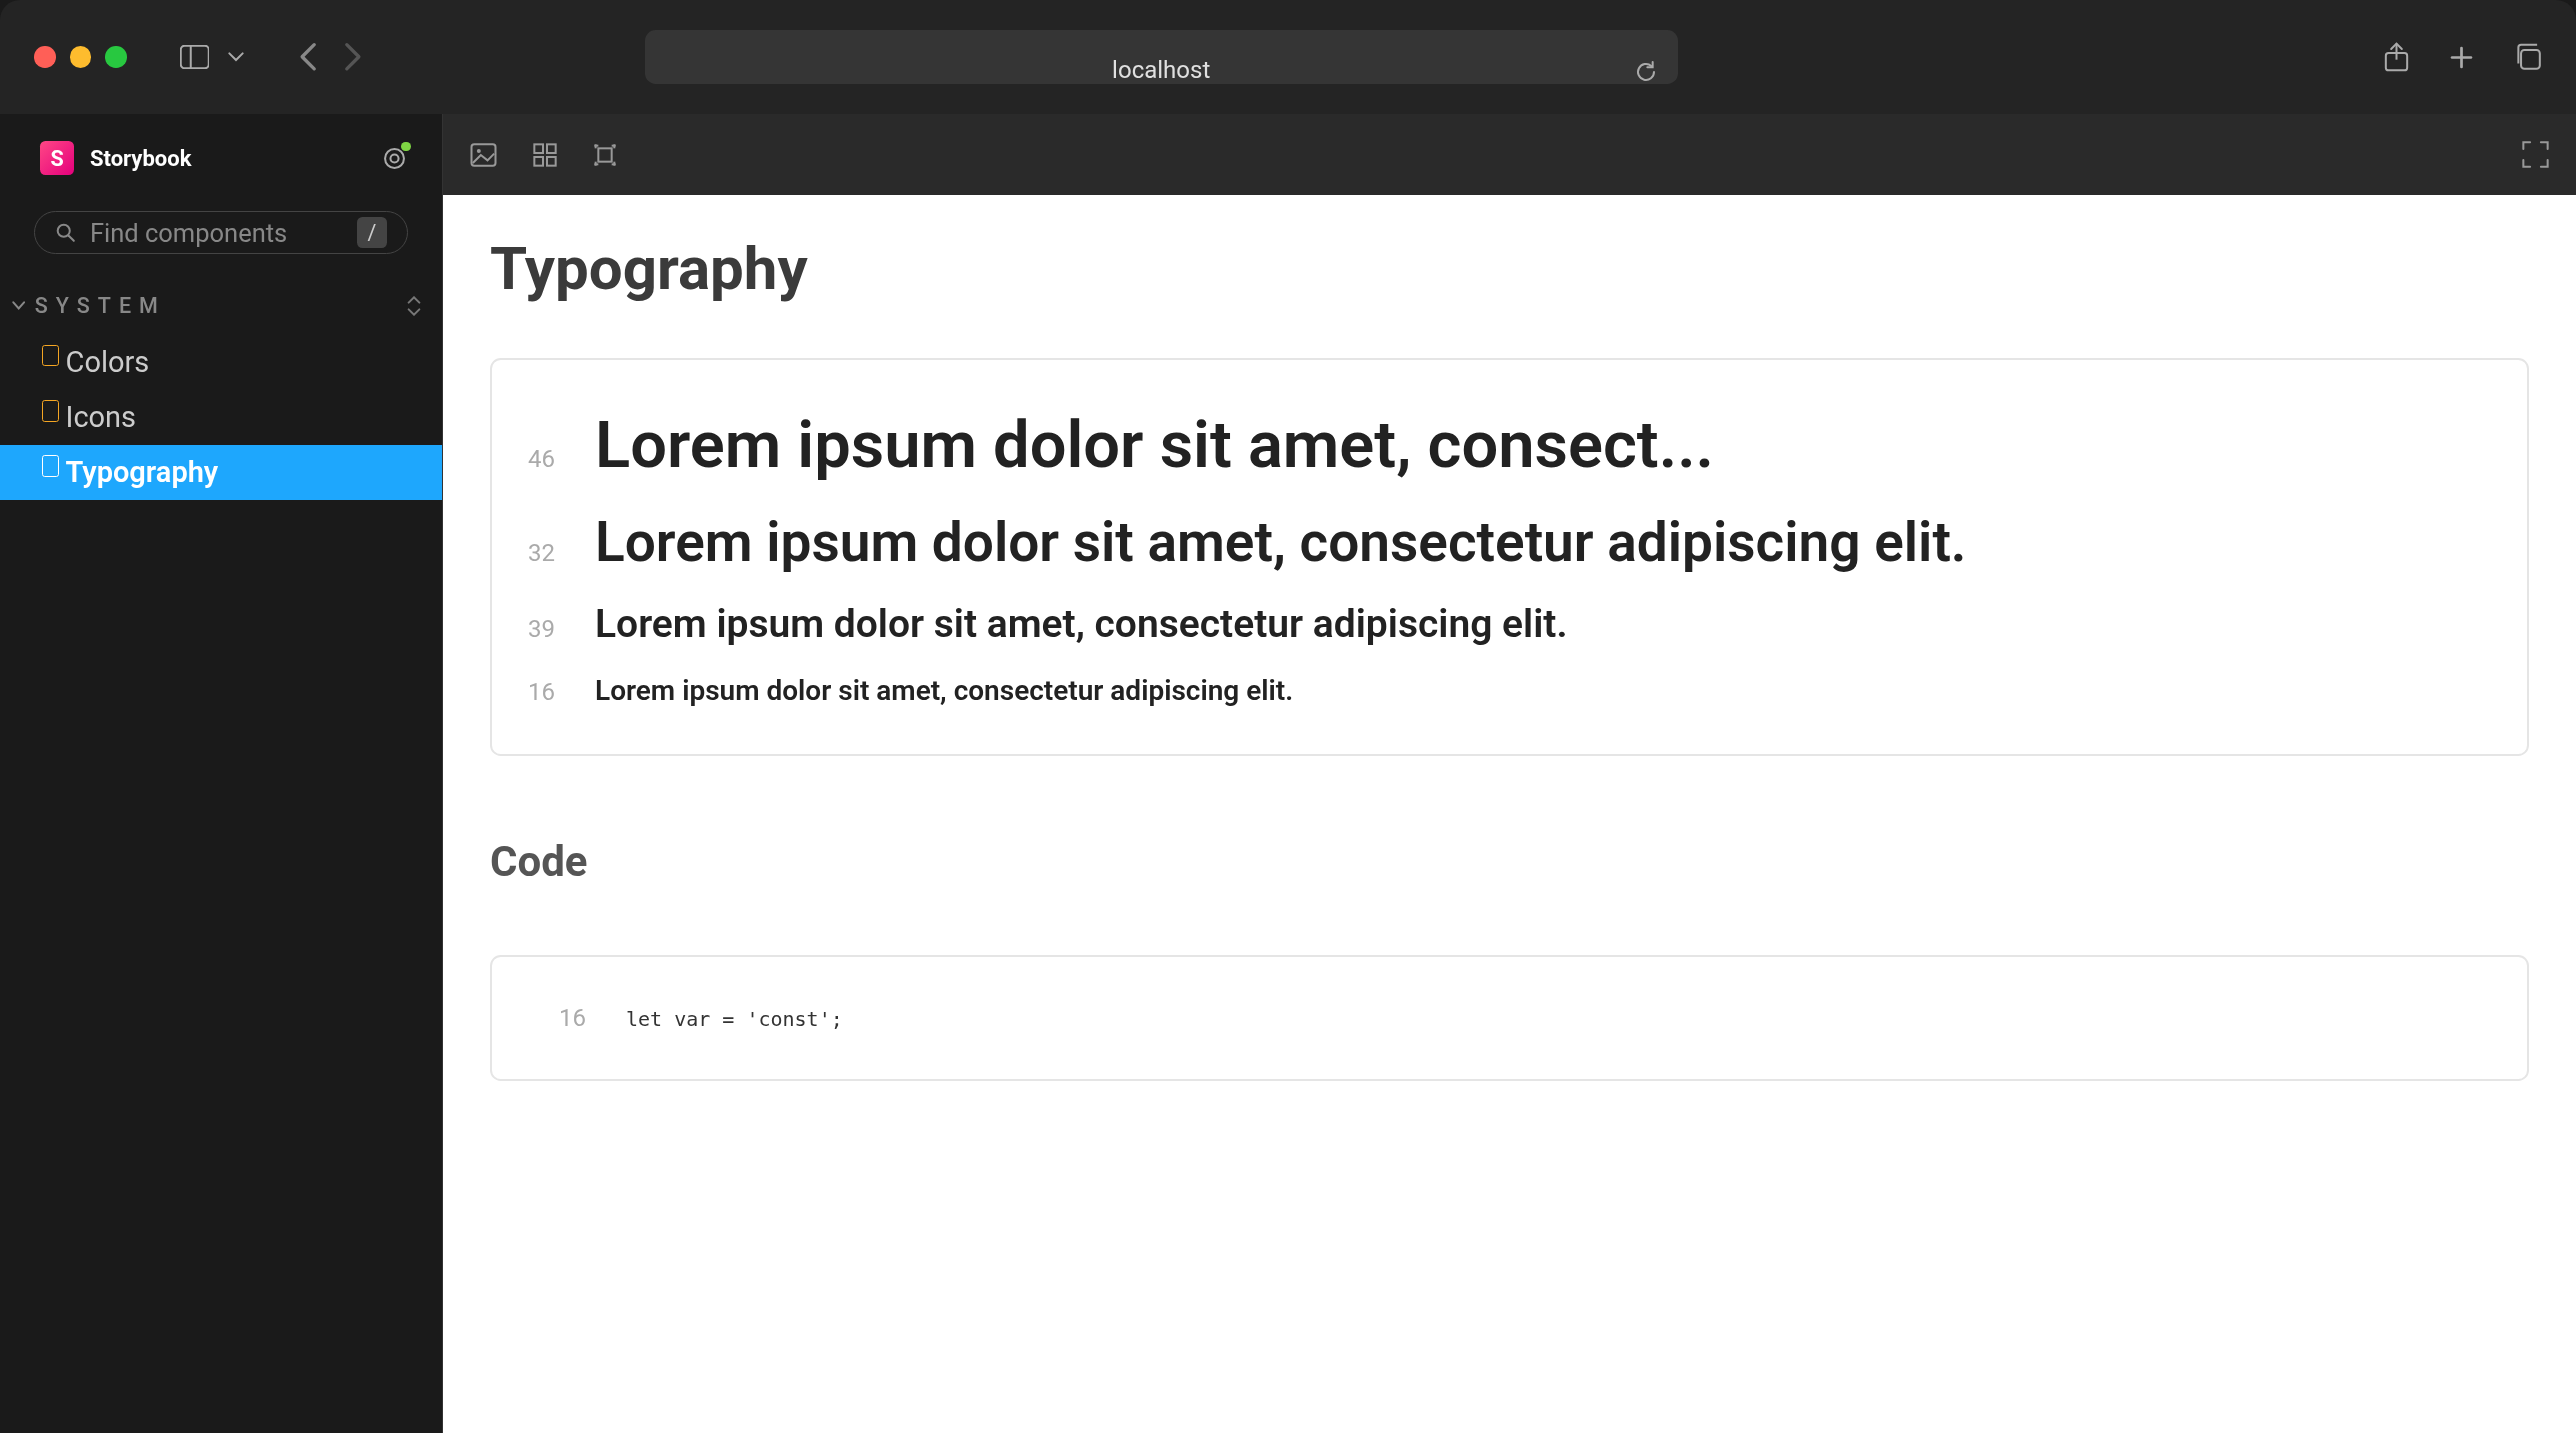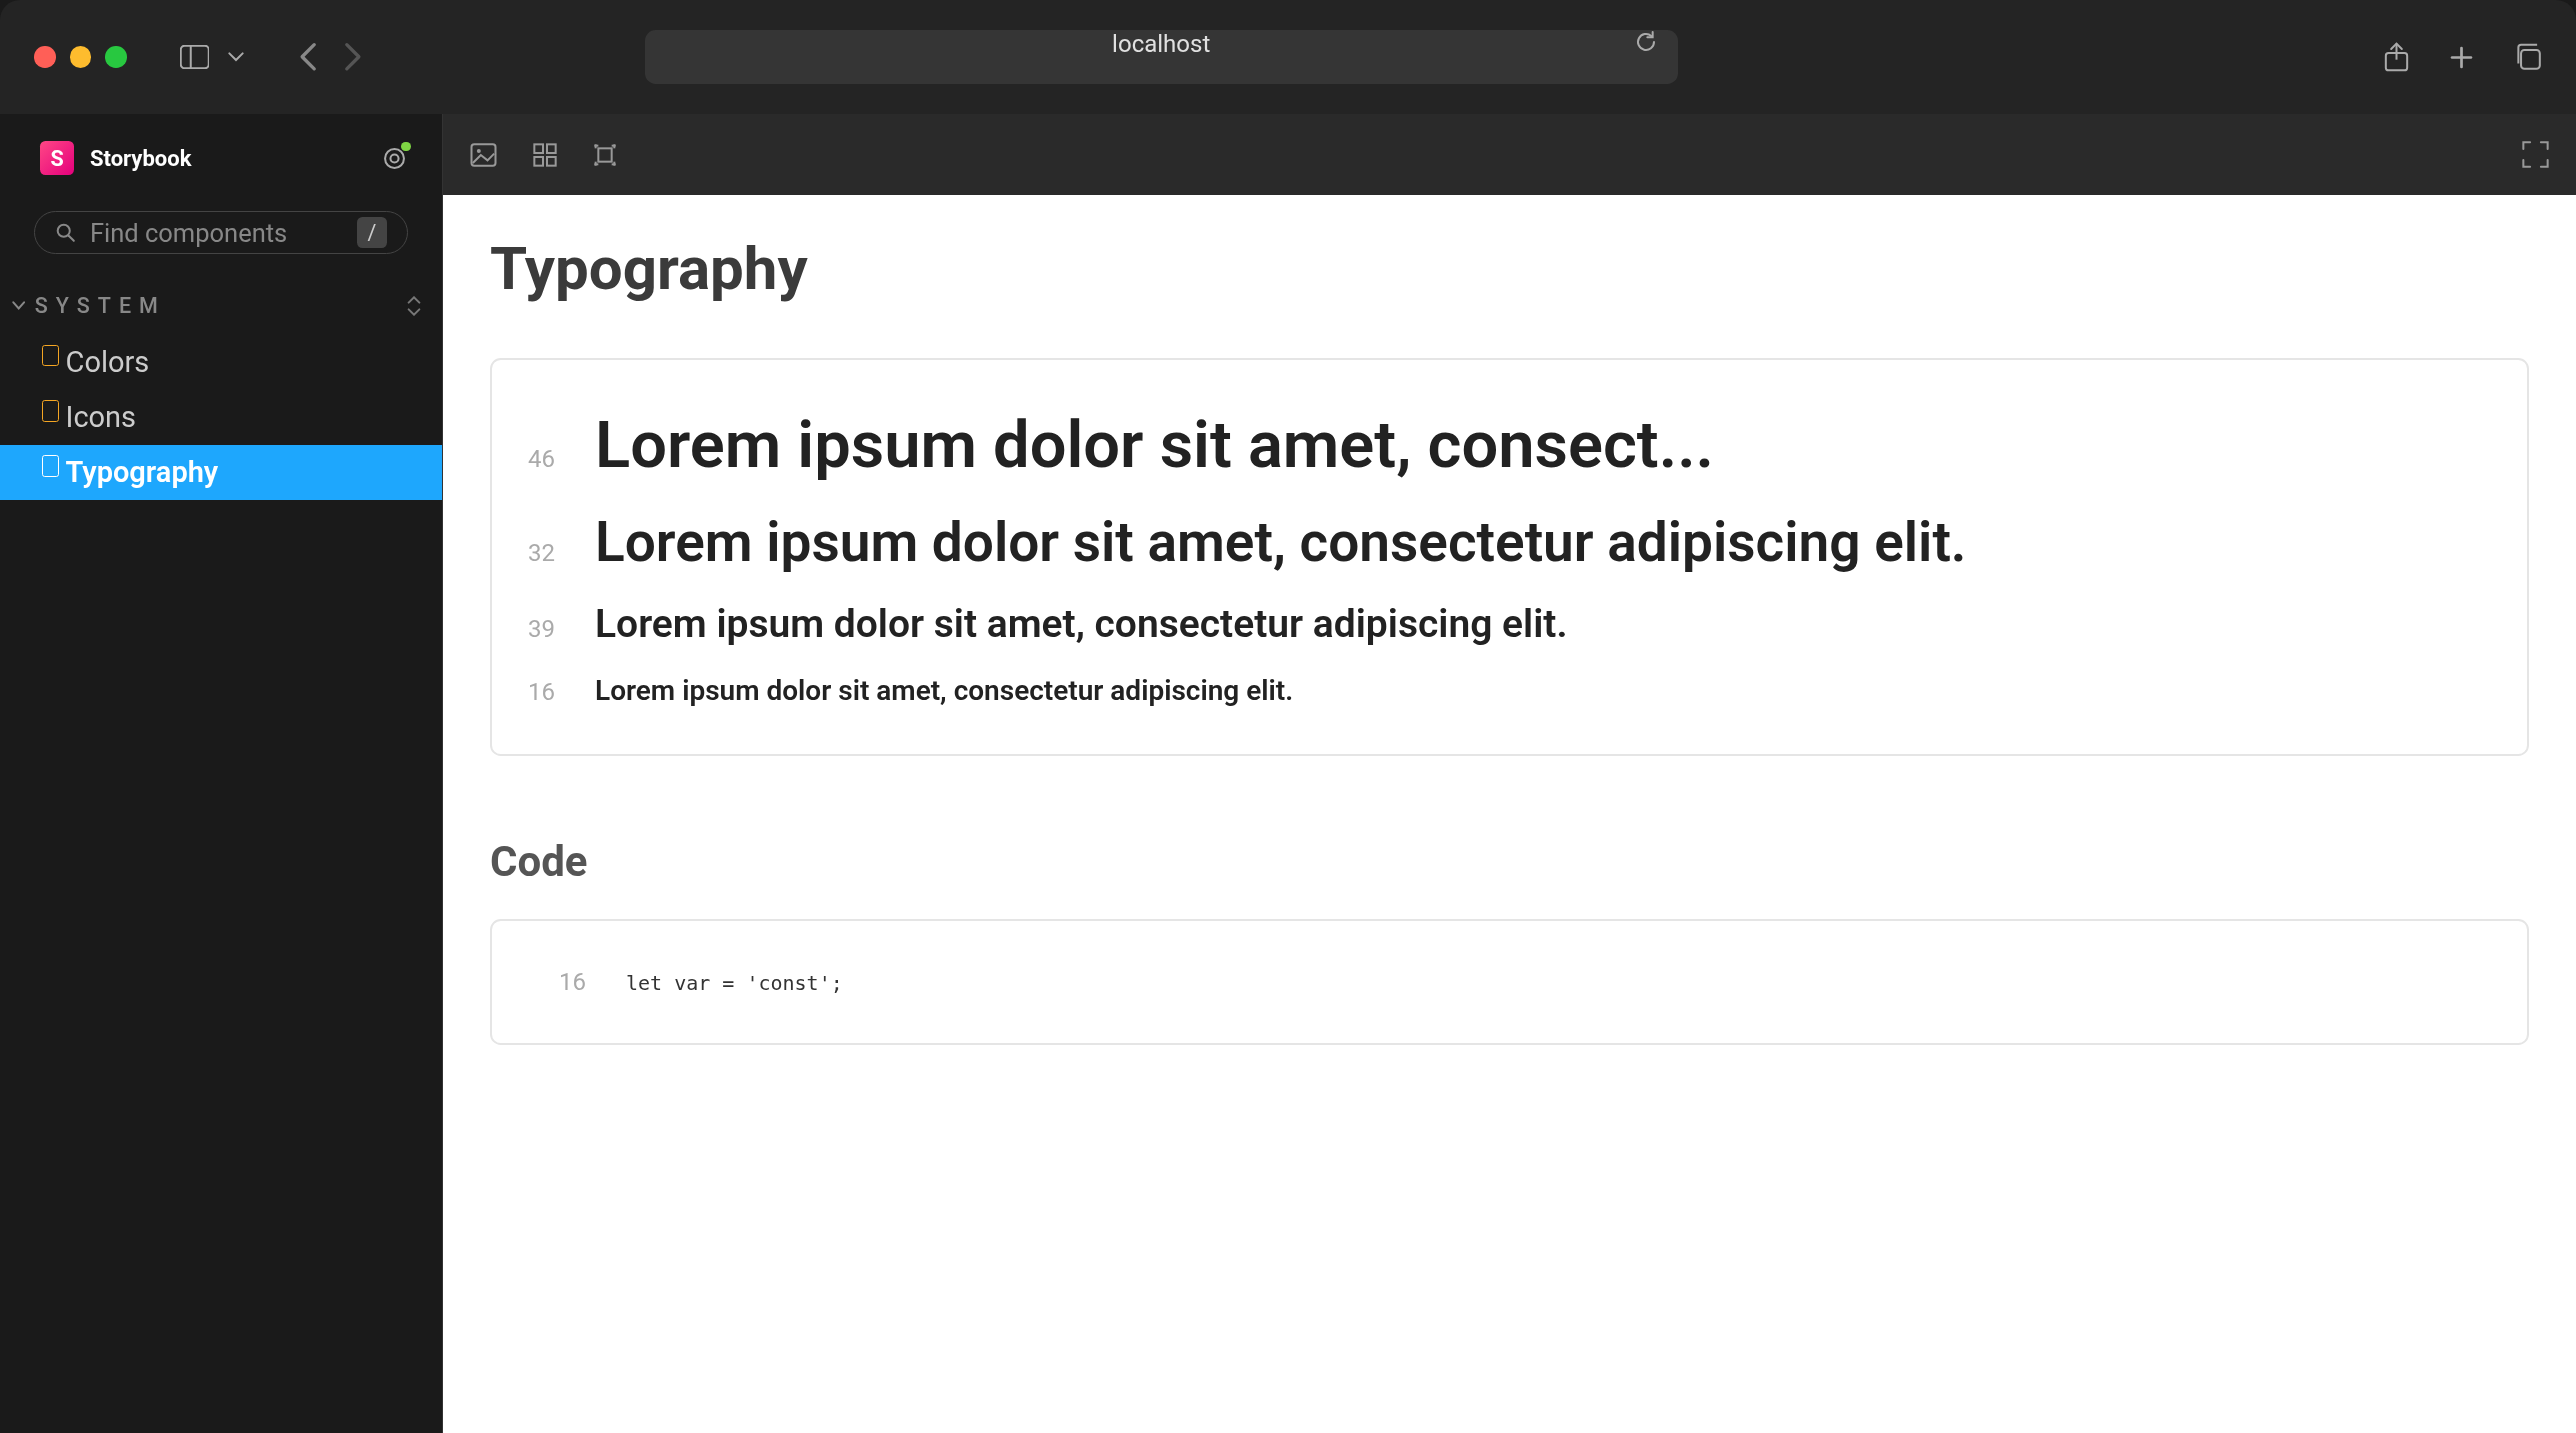"localhost" .url-bar { align-items: flex-start -> flex-end }
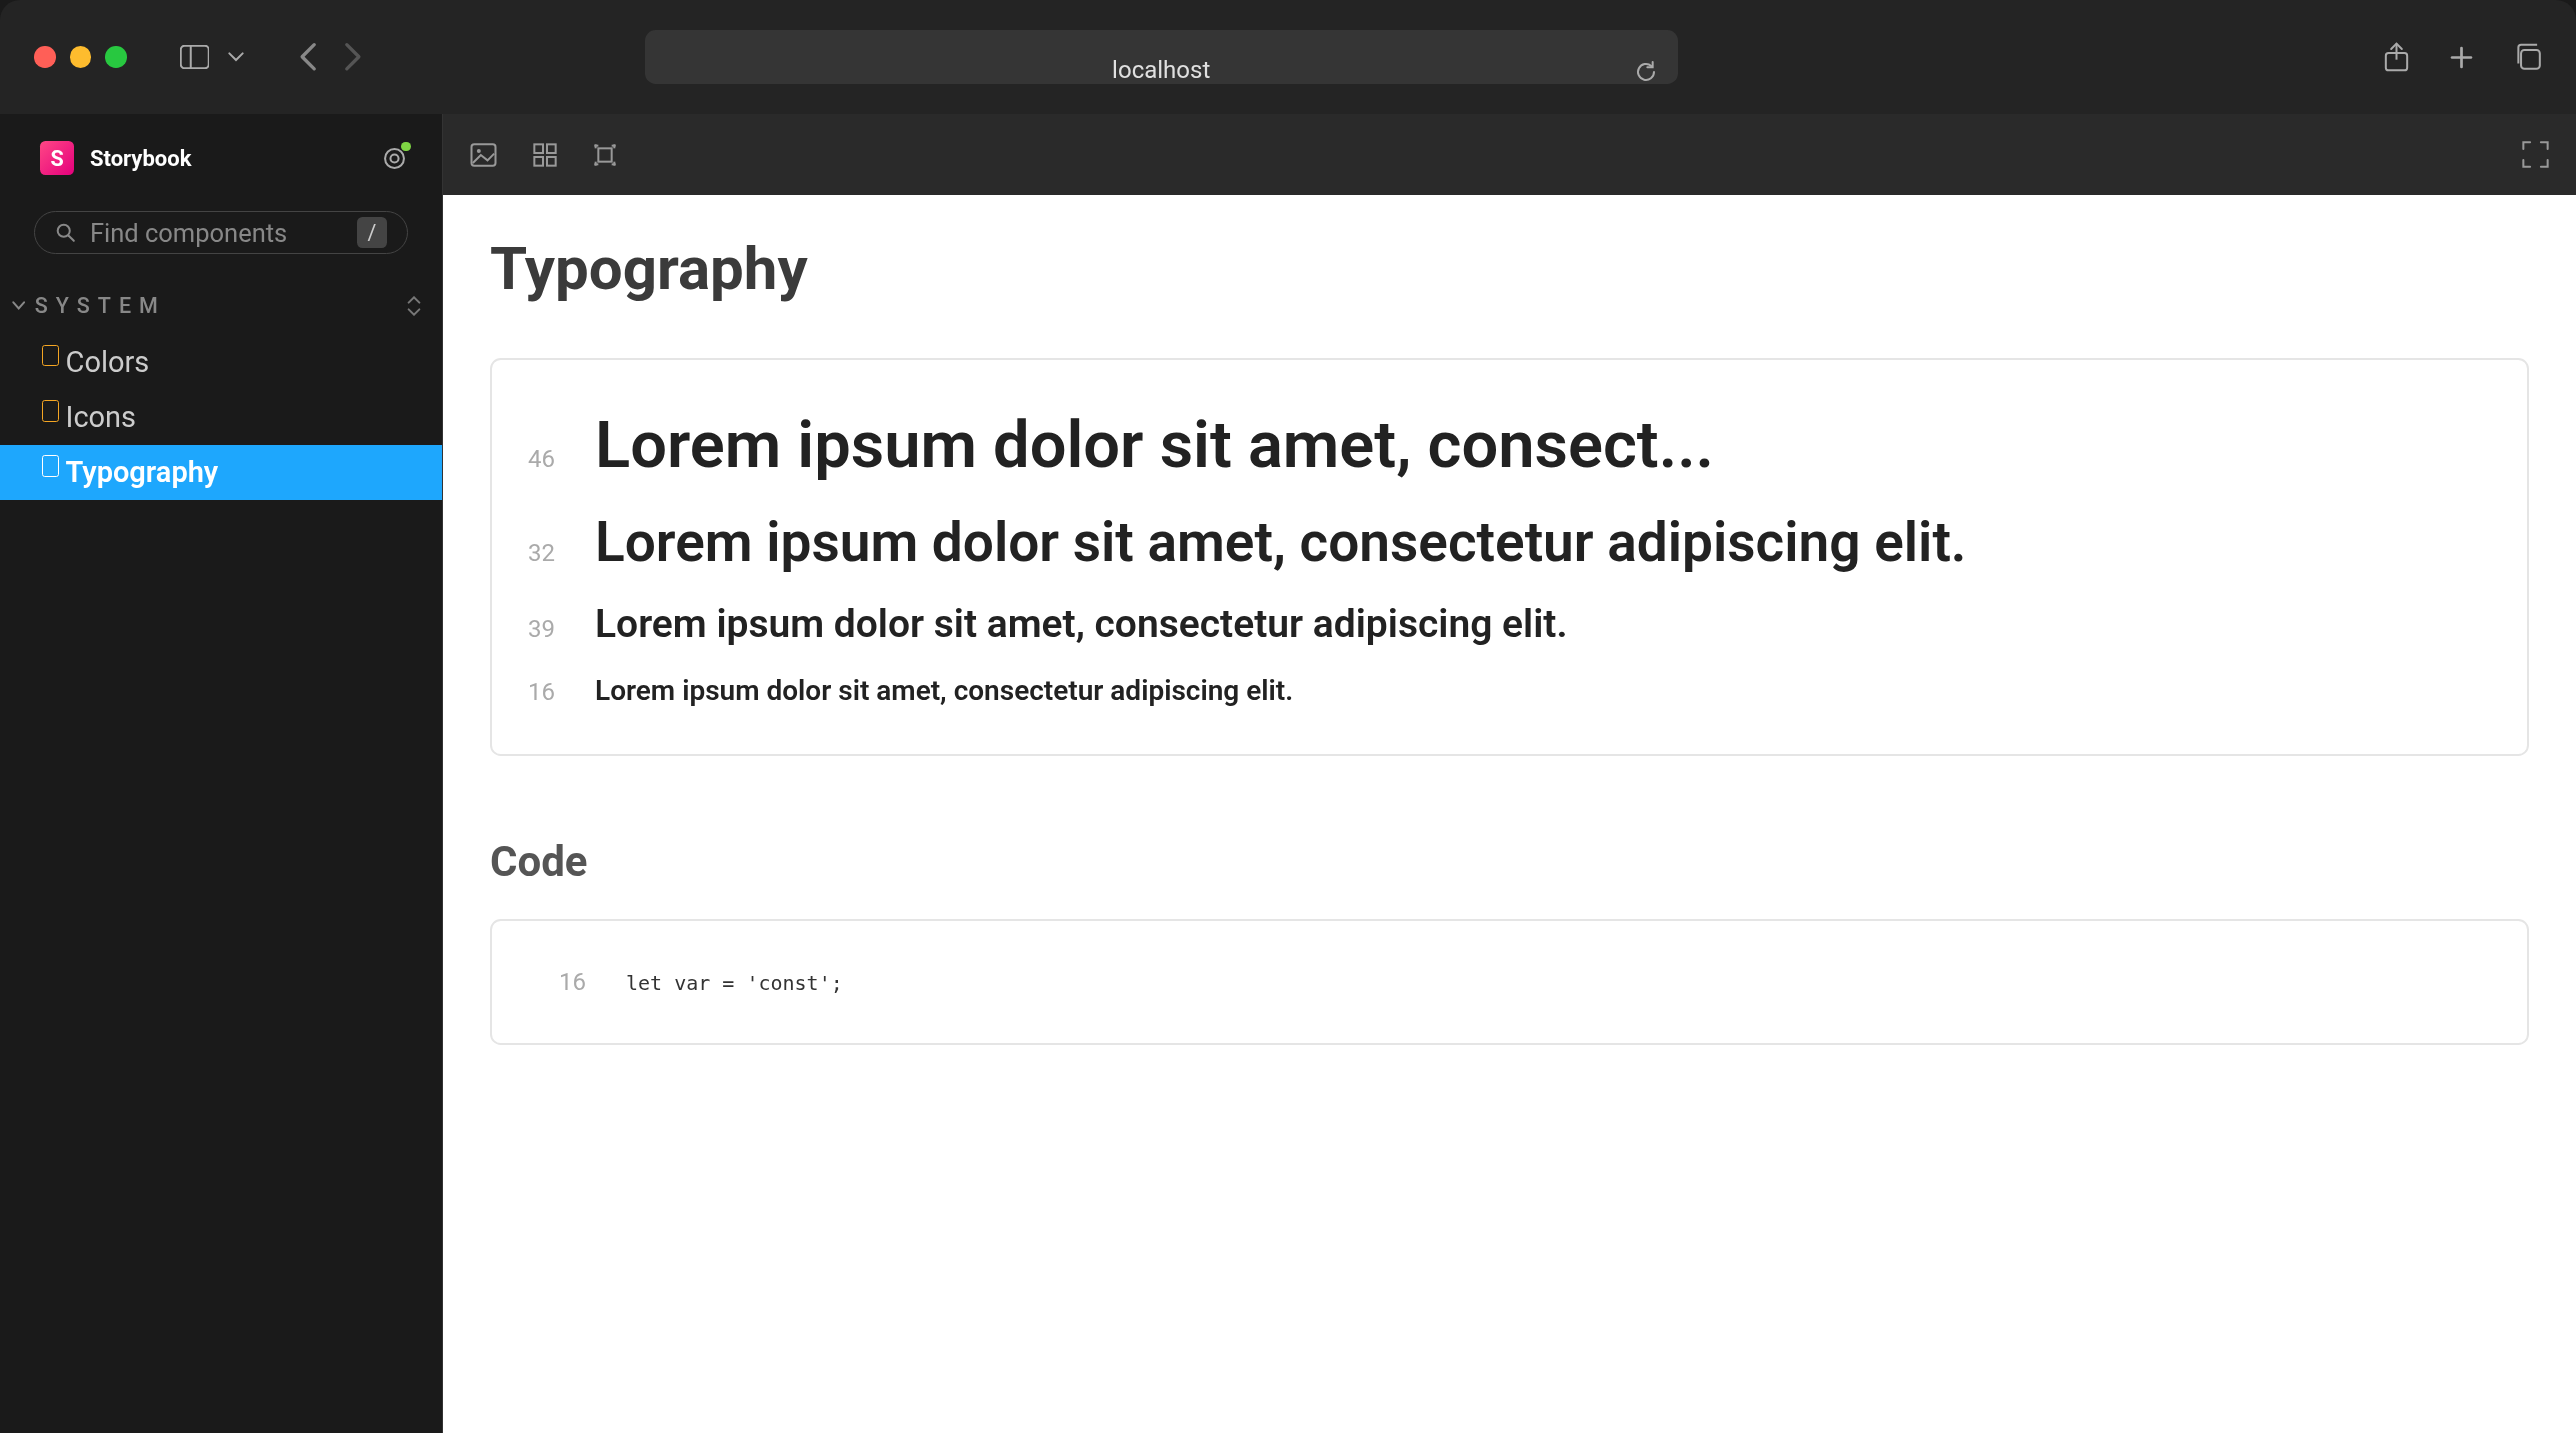"Code" .section-heading { margin-bottom: 33px -> 69px }
